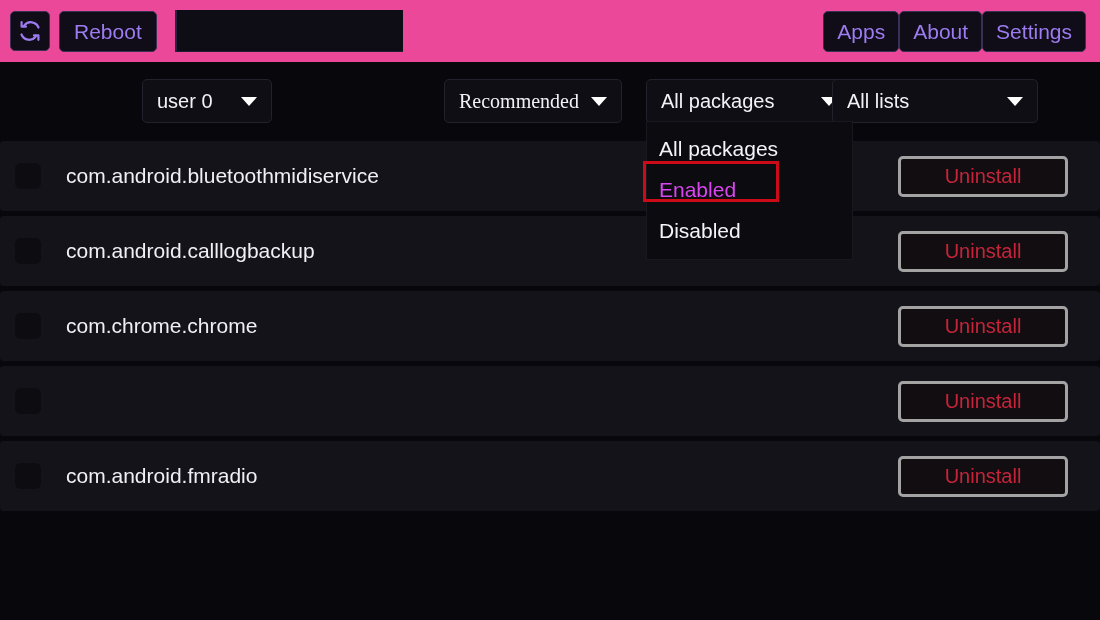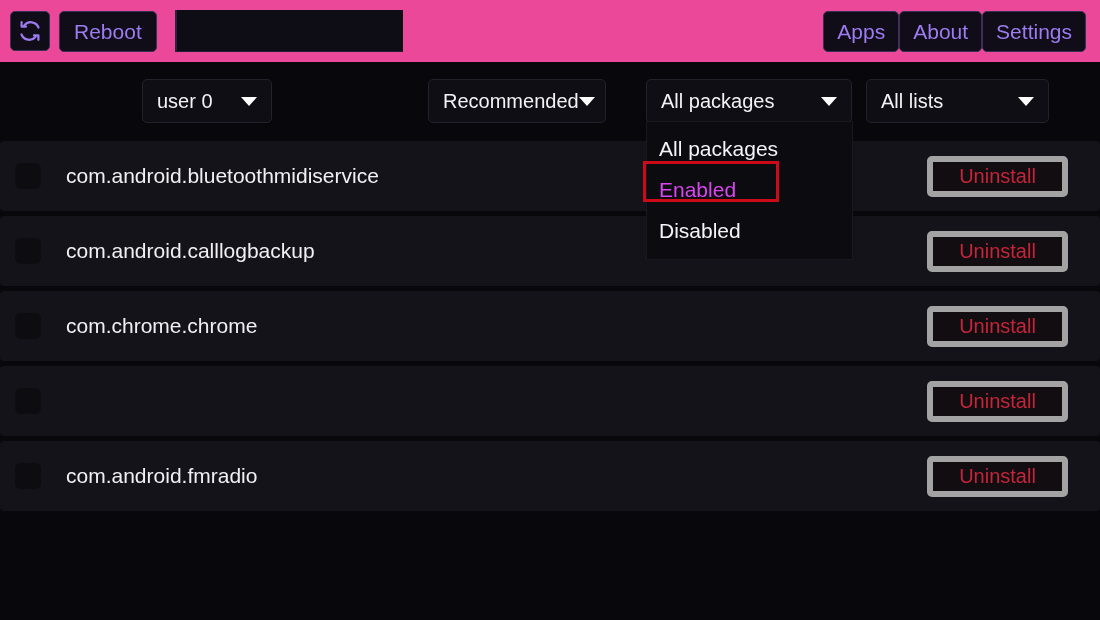"Recommended" #select-sort { font-family: none -> Liberation Serif, serif; left: 428px -> 444px }
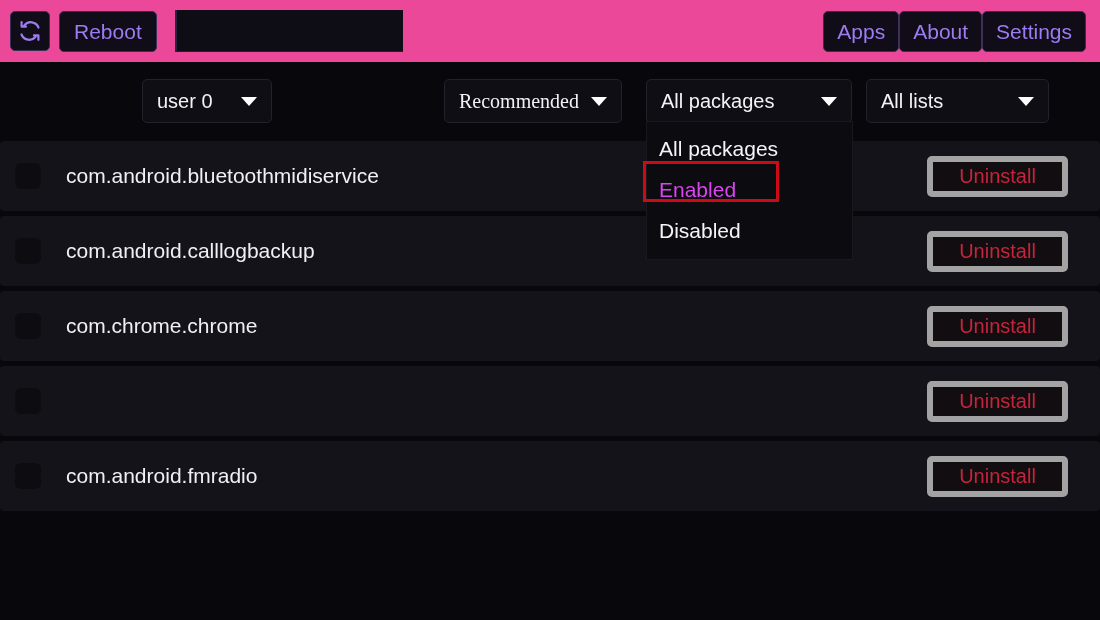"All lists" #select-lists { left: 866px -> 832px; width: 183px -> 206px }
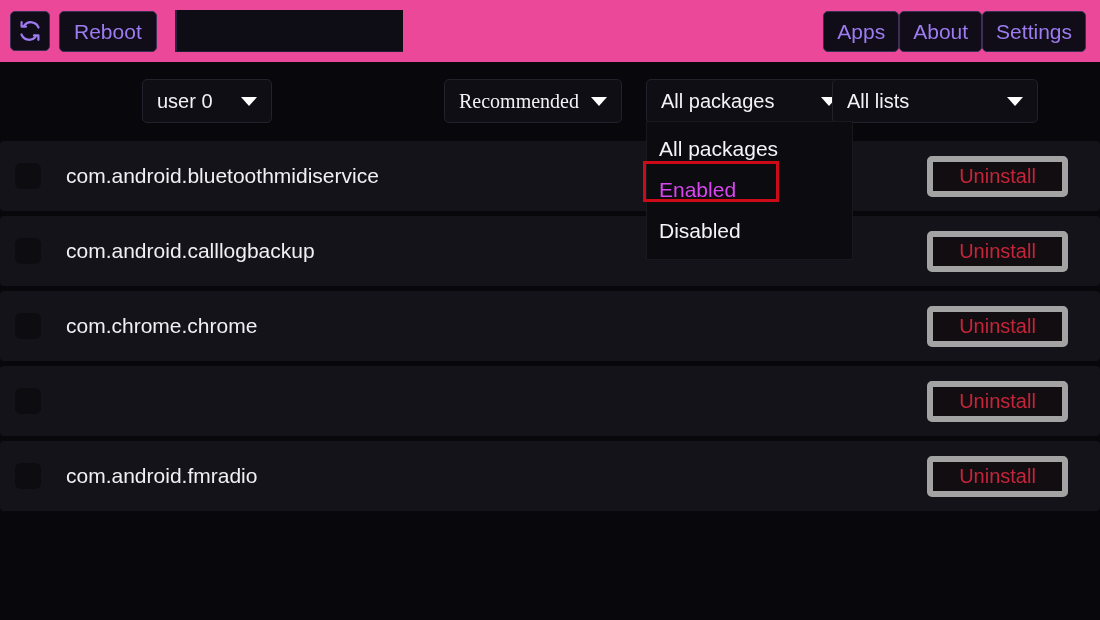"Uninstall" .uninstall-btn { border: 6px solid #a3a3a3 -> 3px solid #a3a3a3; width: 141px -> 170px }
